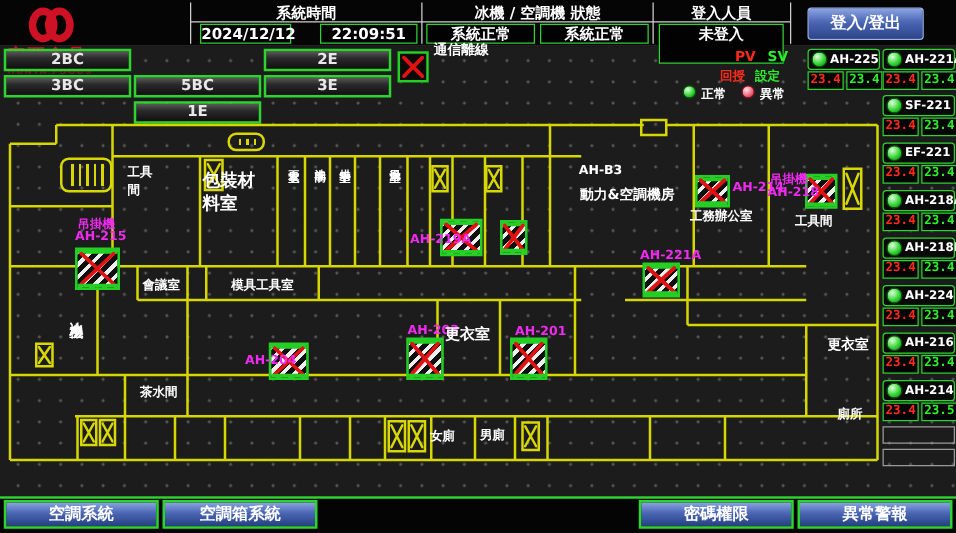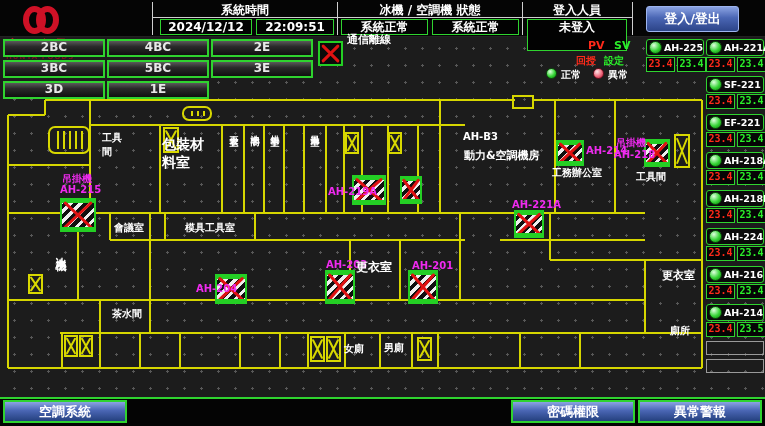"2024/12/12" div.abs { width: 92px -> 73px }
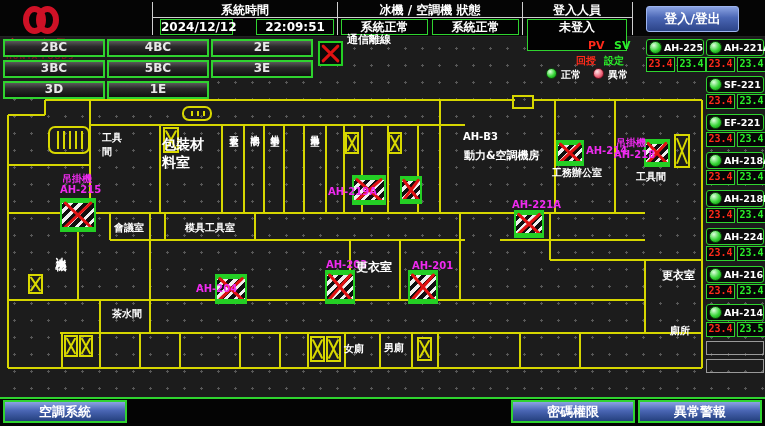"4BC" div.abs { html: <div>4BC</div> -> none }
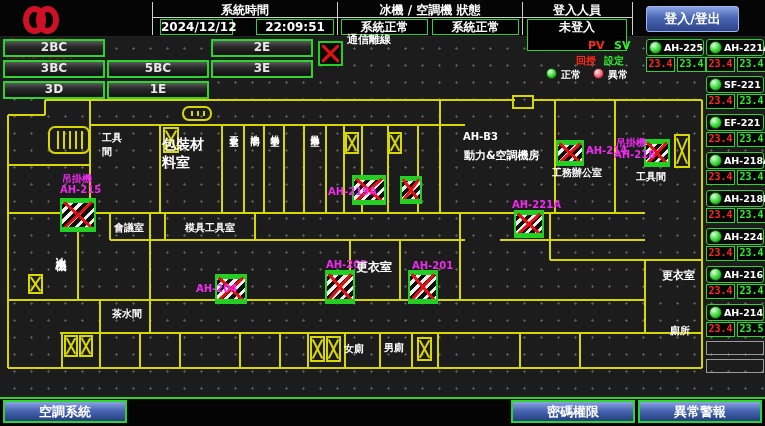"3D" div.abs { html: <div>3D</div> -> none }
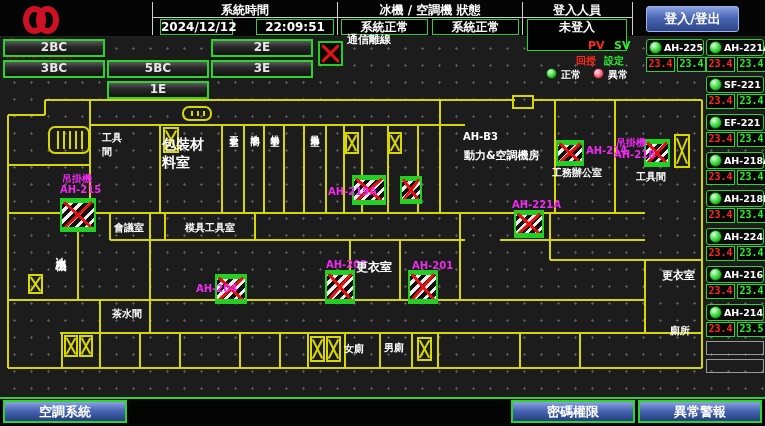"空調箱系統" div.abs { html: none -> <div>空調箱系統</div> }
